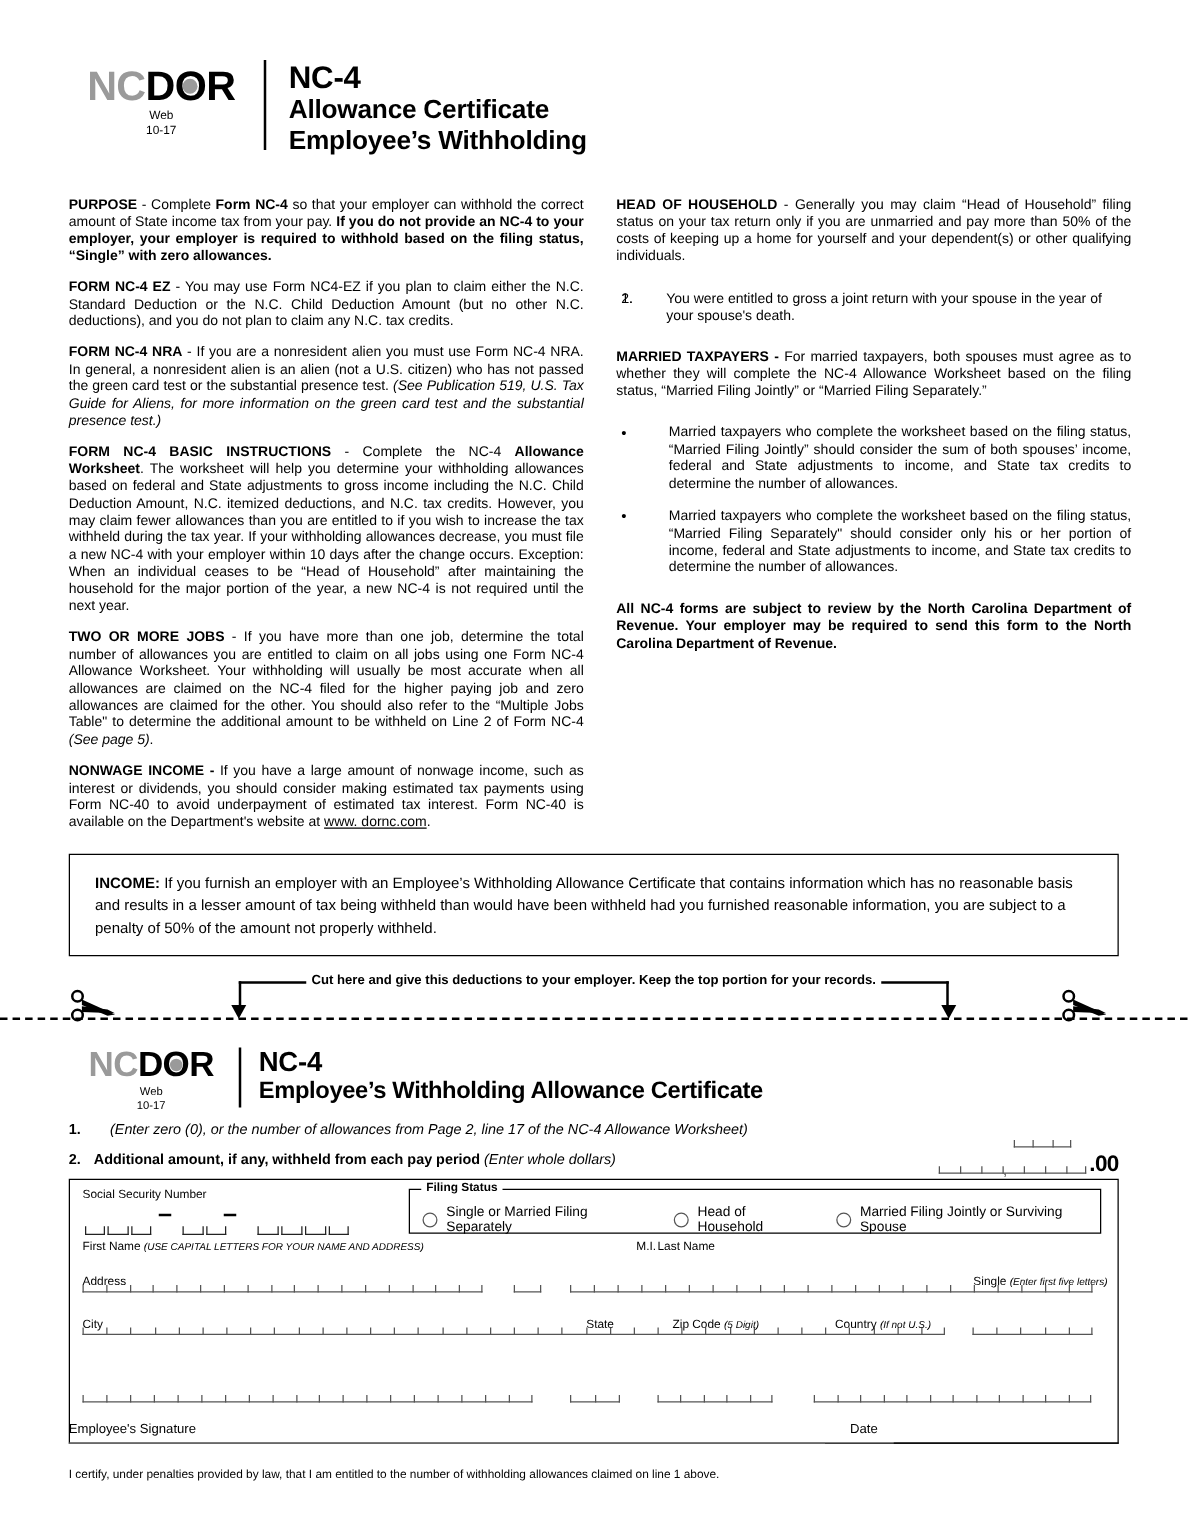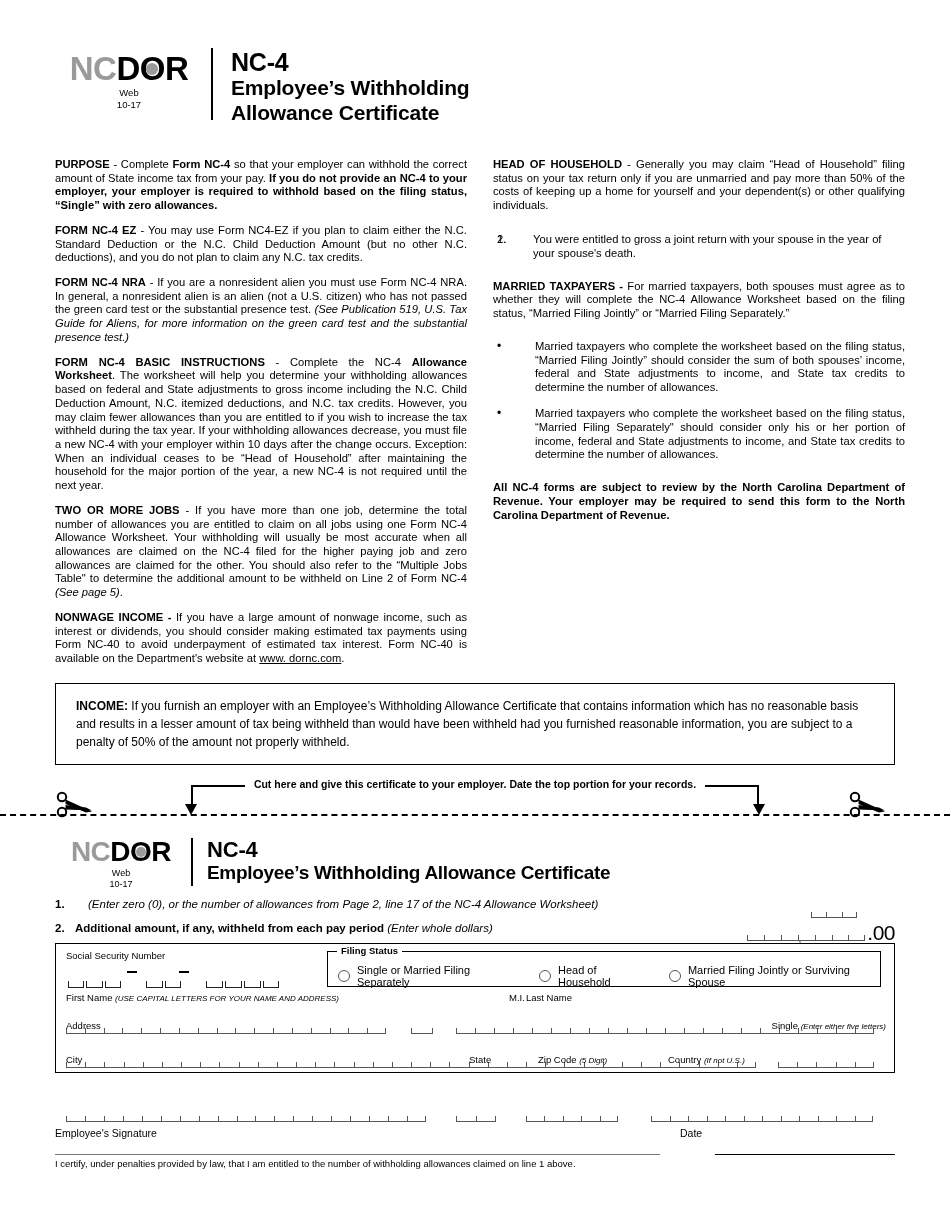"Employee’s Withholding" div.mast-title-2 { order: before "Allowance Certificate" -> after "Allowance Certificate" }
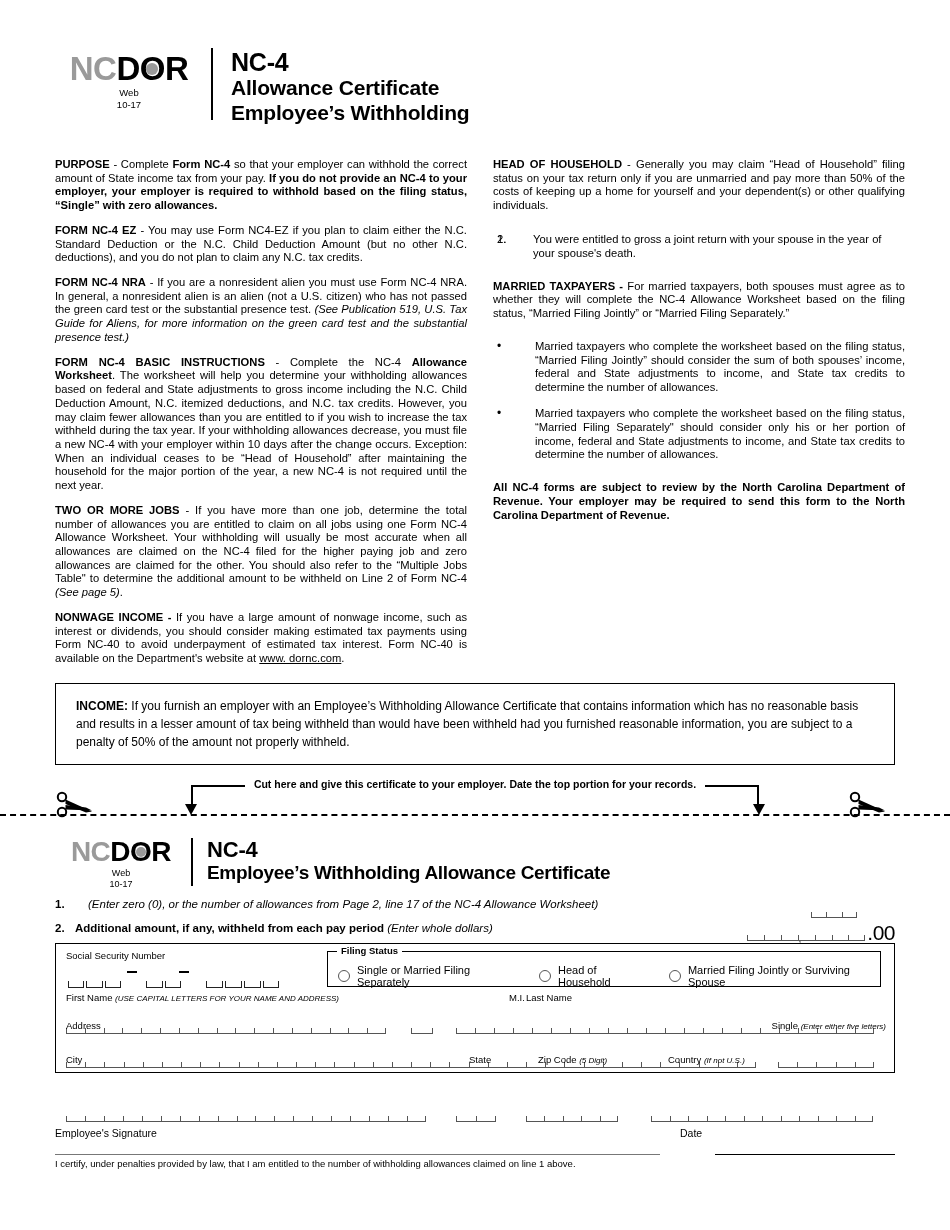"Cut here and give this" div.cut-text { text: certificate to your employer.  Date -> deductions to your employer.  Keep }
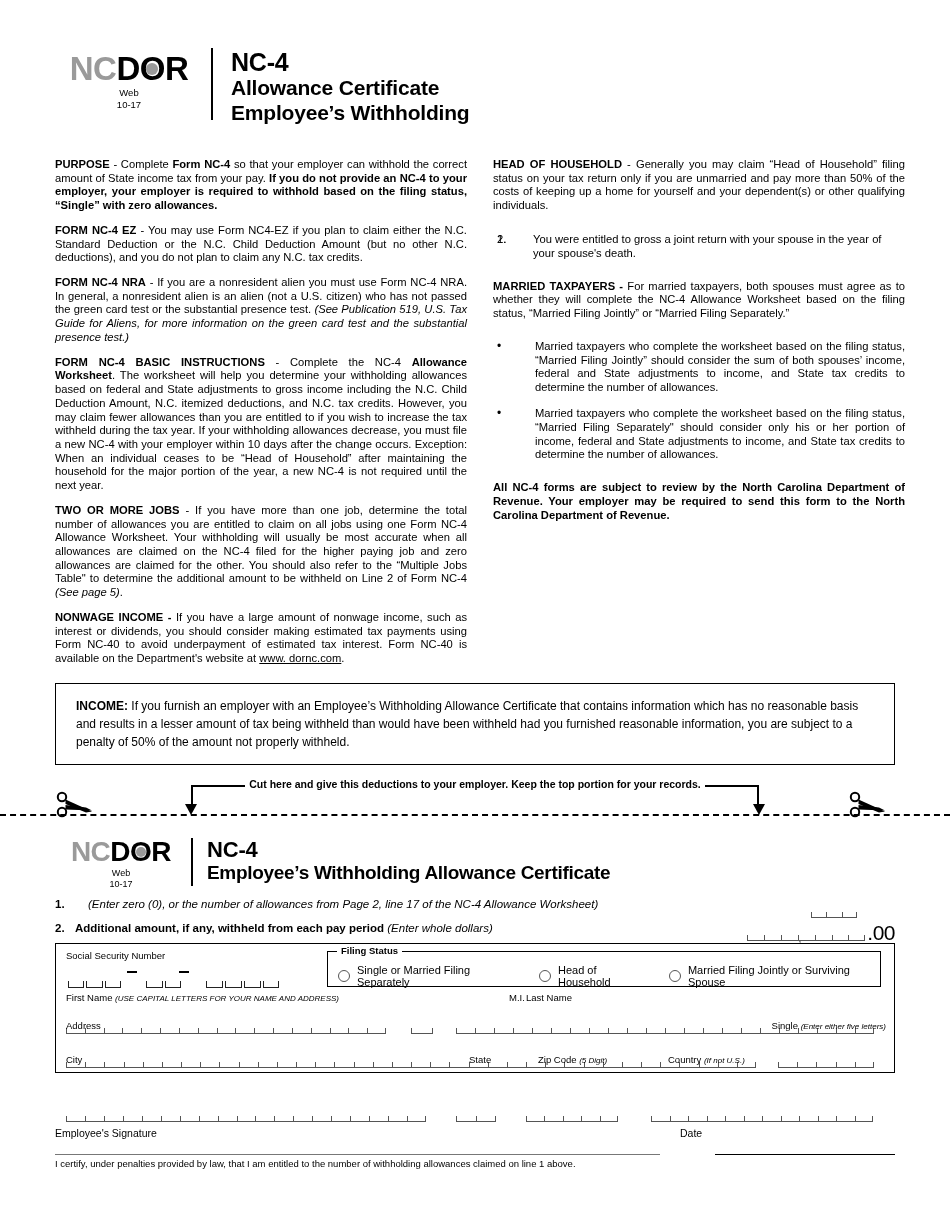".00" .dot00 { font-size: 21px -> 18px; font-weight: normal -> bold }
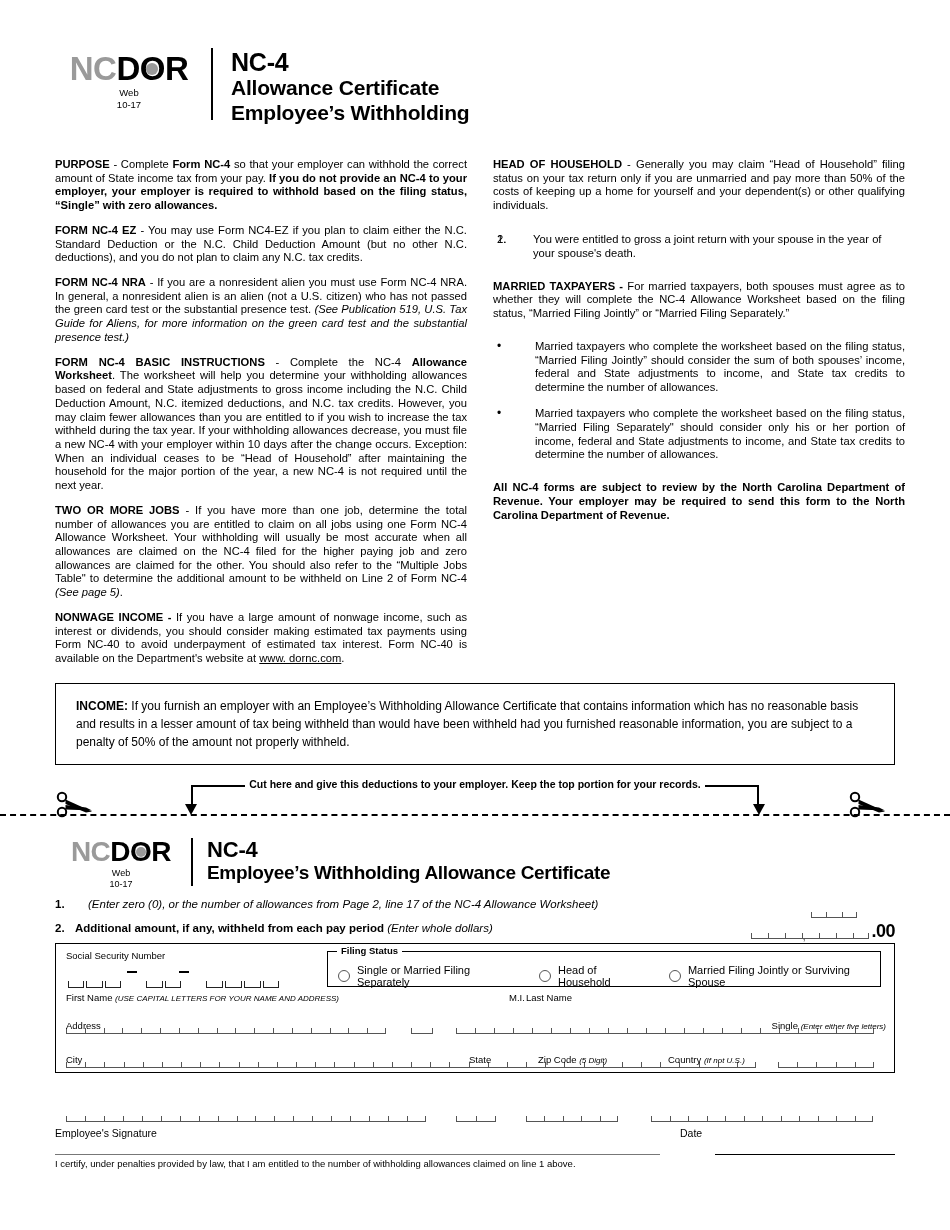"Social Security Number" .formbox { height: 130px -> 212px }
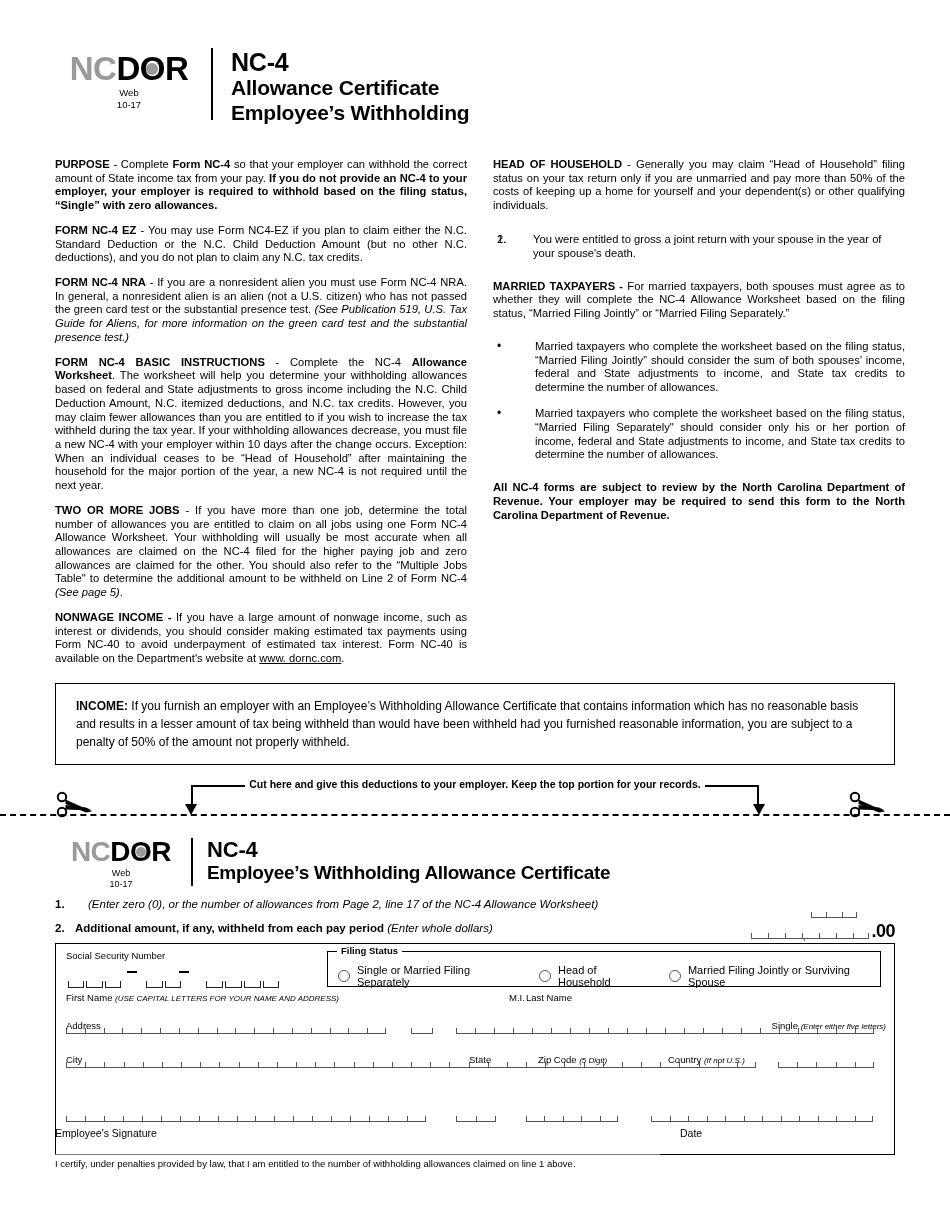"(Enter either five letters)" span.it { text: either -> first }
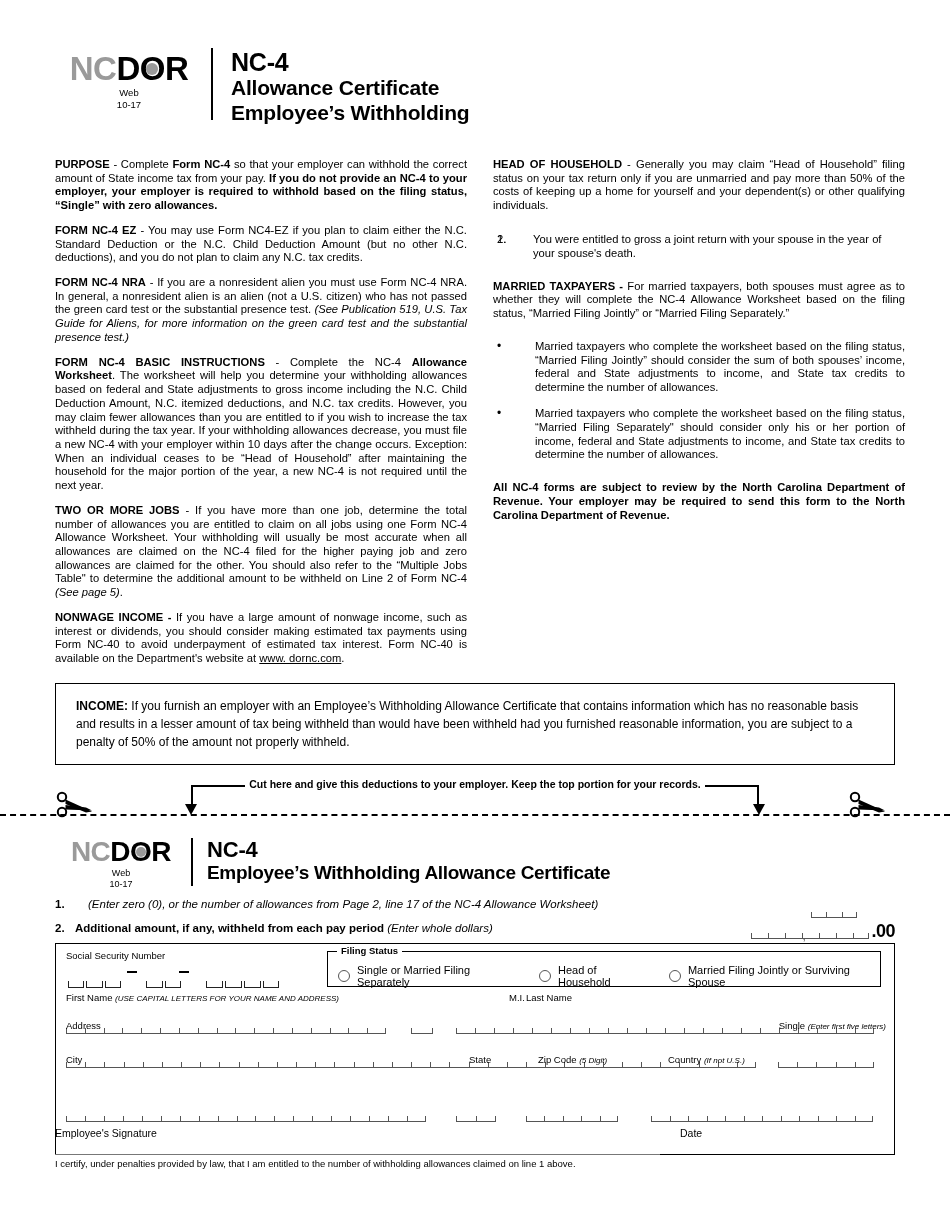"Employee's Signature" .sig-label { bottom: 16px -> 6px }
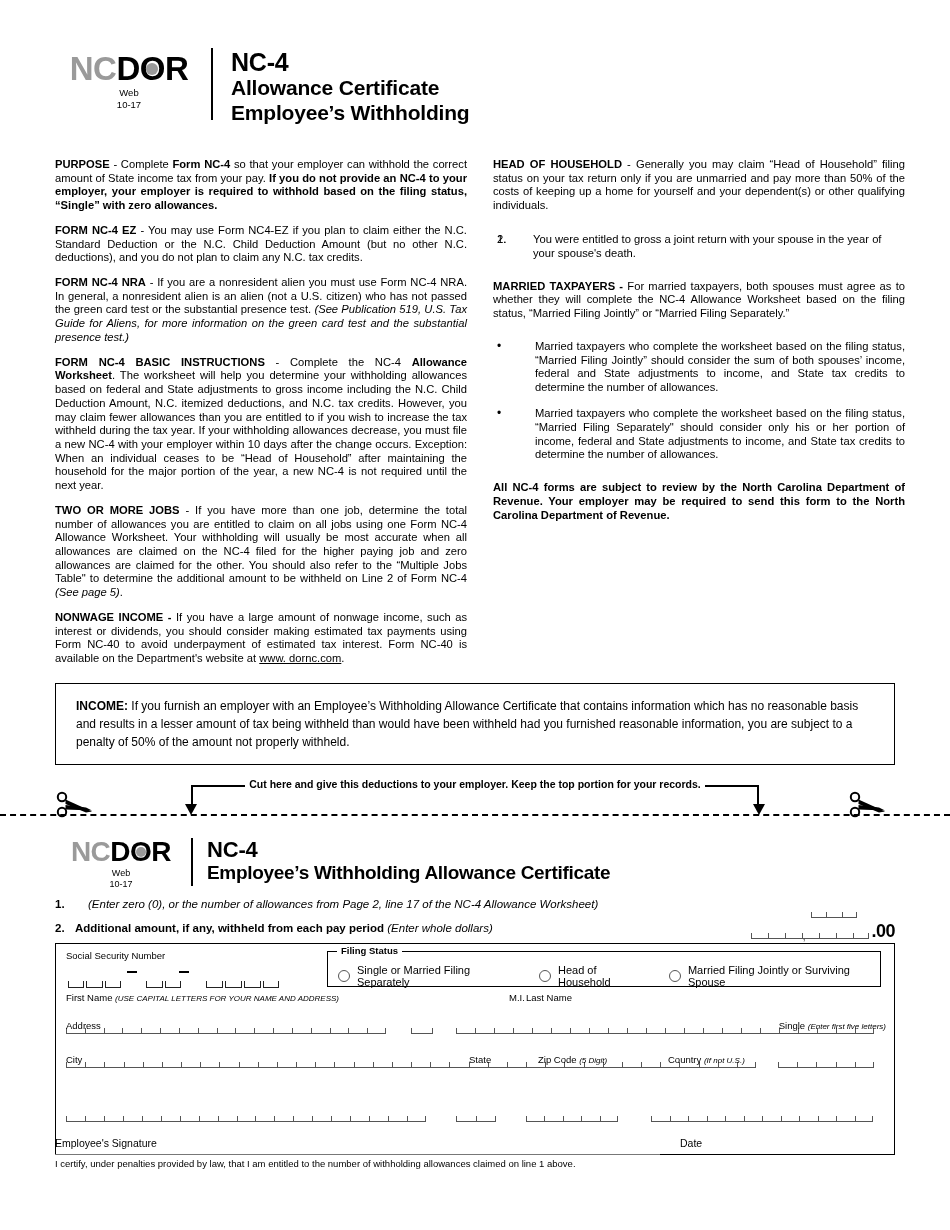"I certify, under penalties provided" .certify { margin-top: 3px -> 19px }
